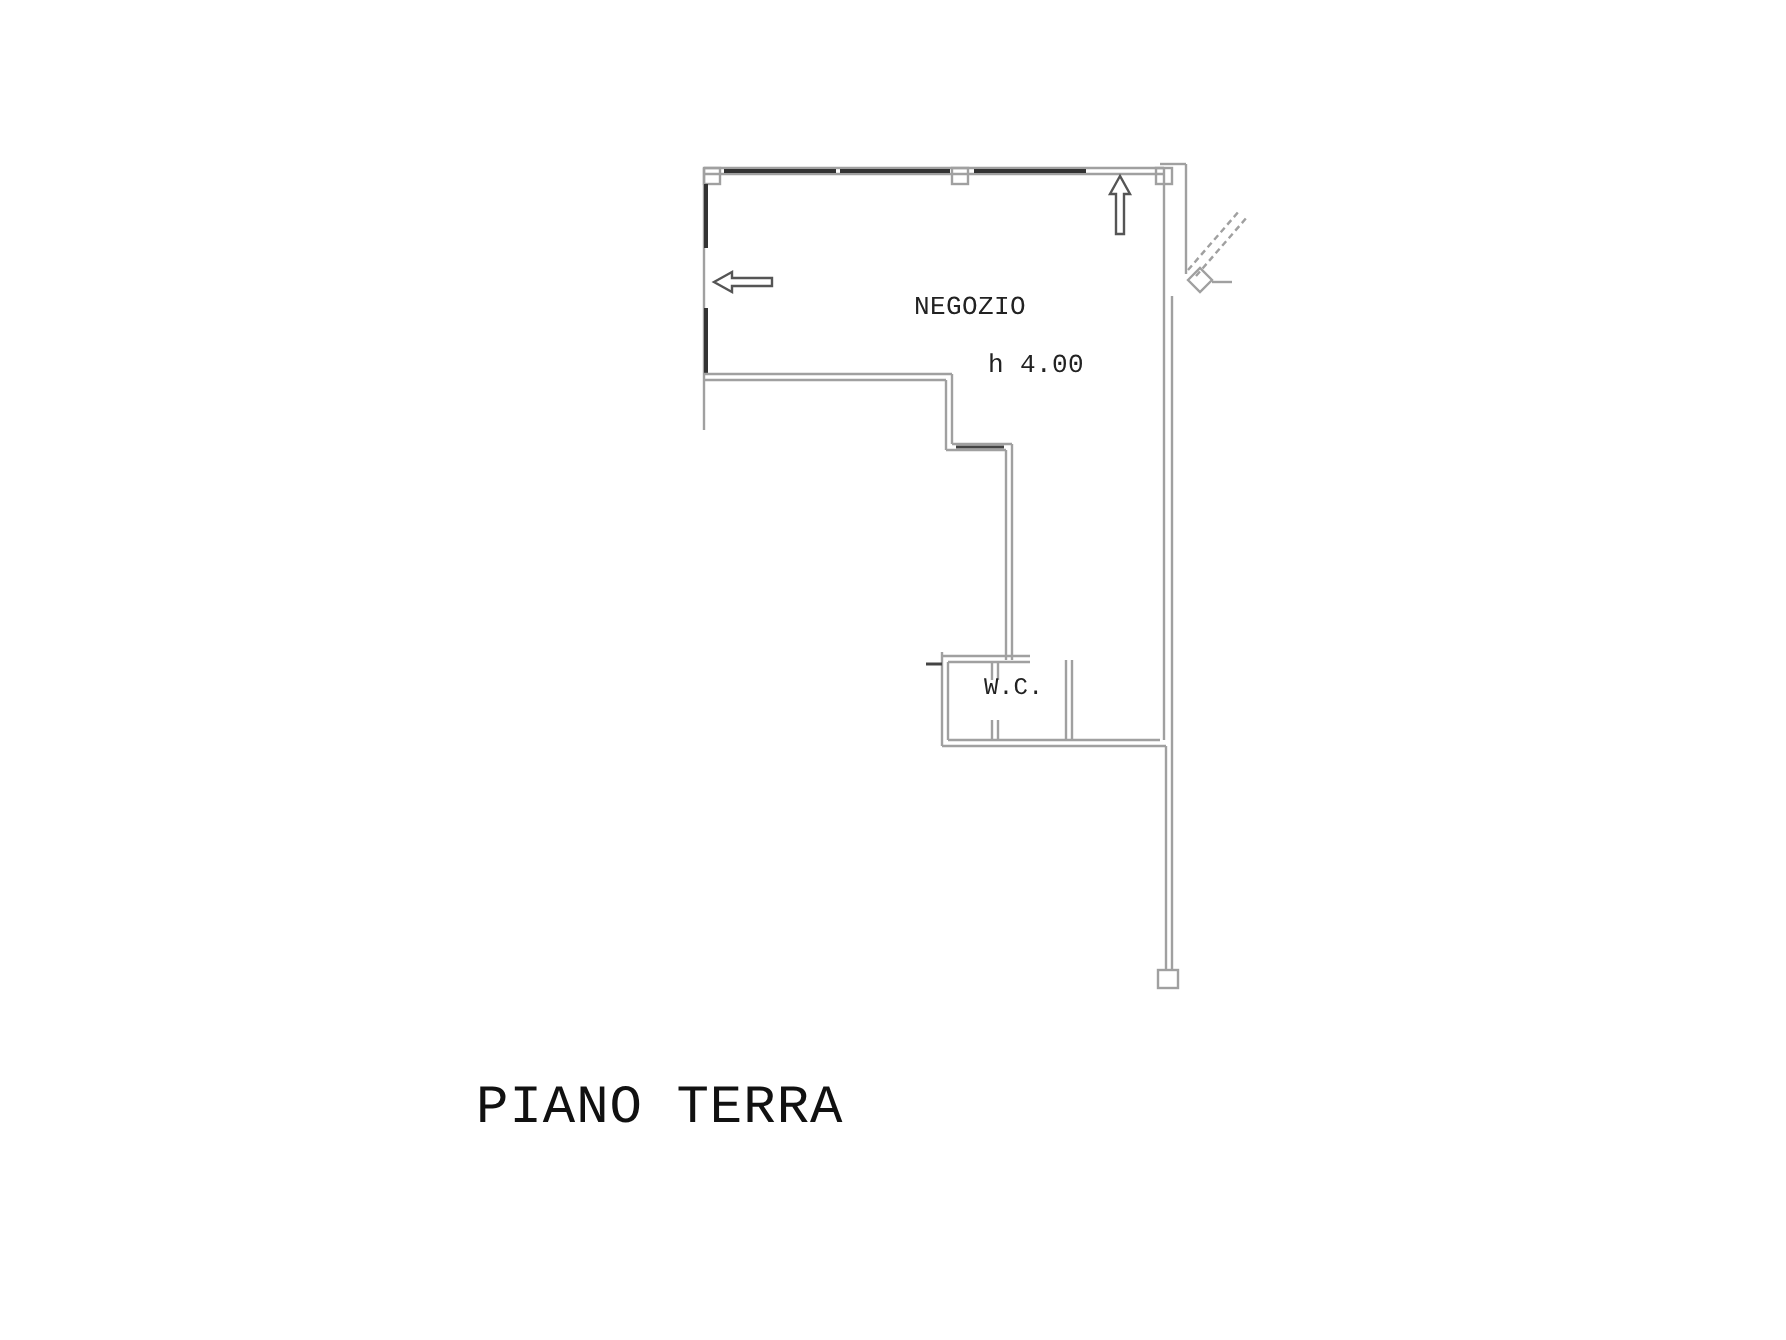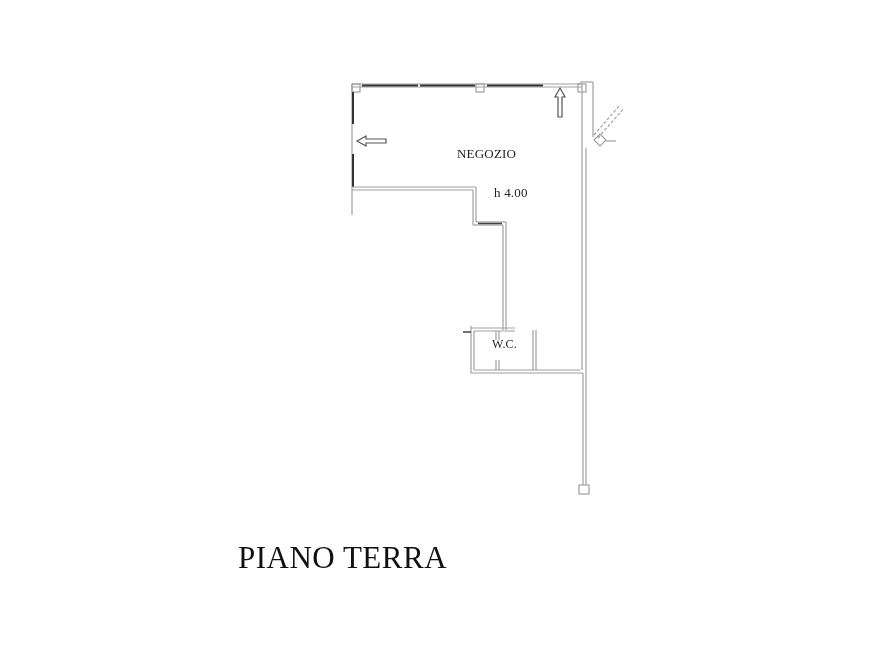"NEGOZIO" .label { font-family: Liberation Serif, serif -> Liberation Mono, monospace }
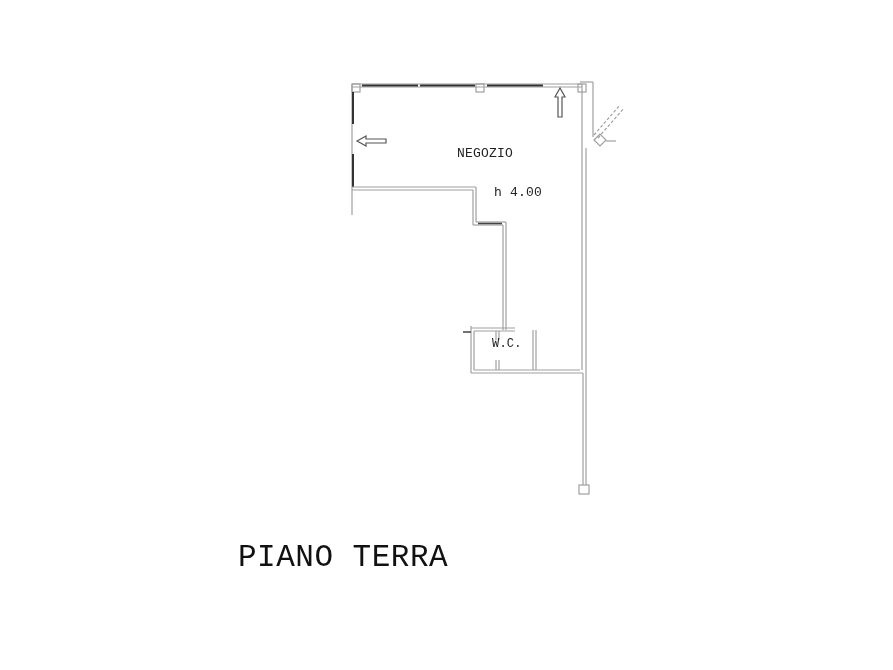"h 4.00" div.label { top: 185px -> 175px }
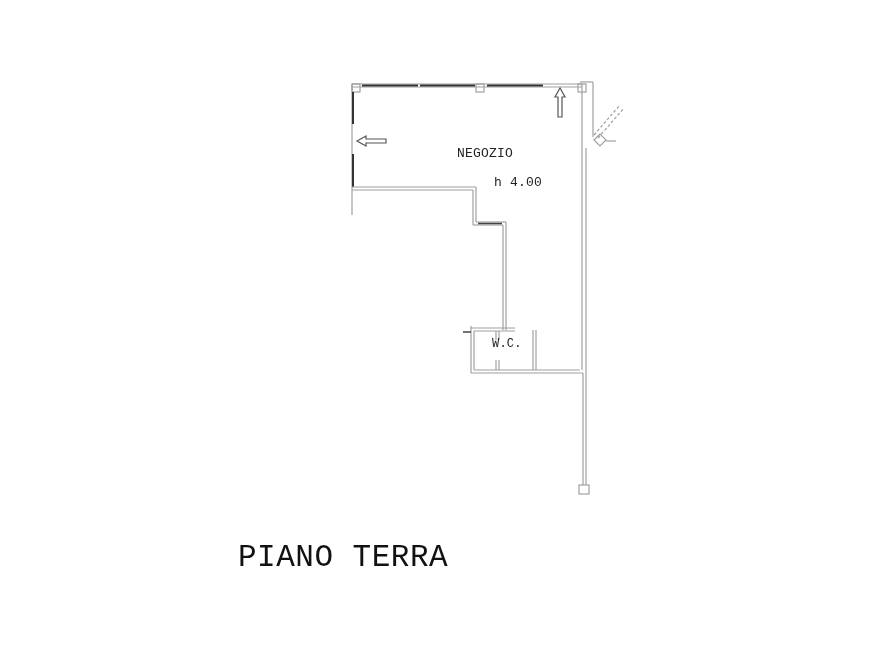"PIANO TERRA" .title-label { font-size: 31px -> 27px }
